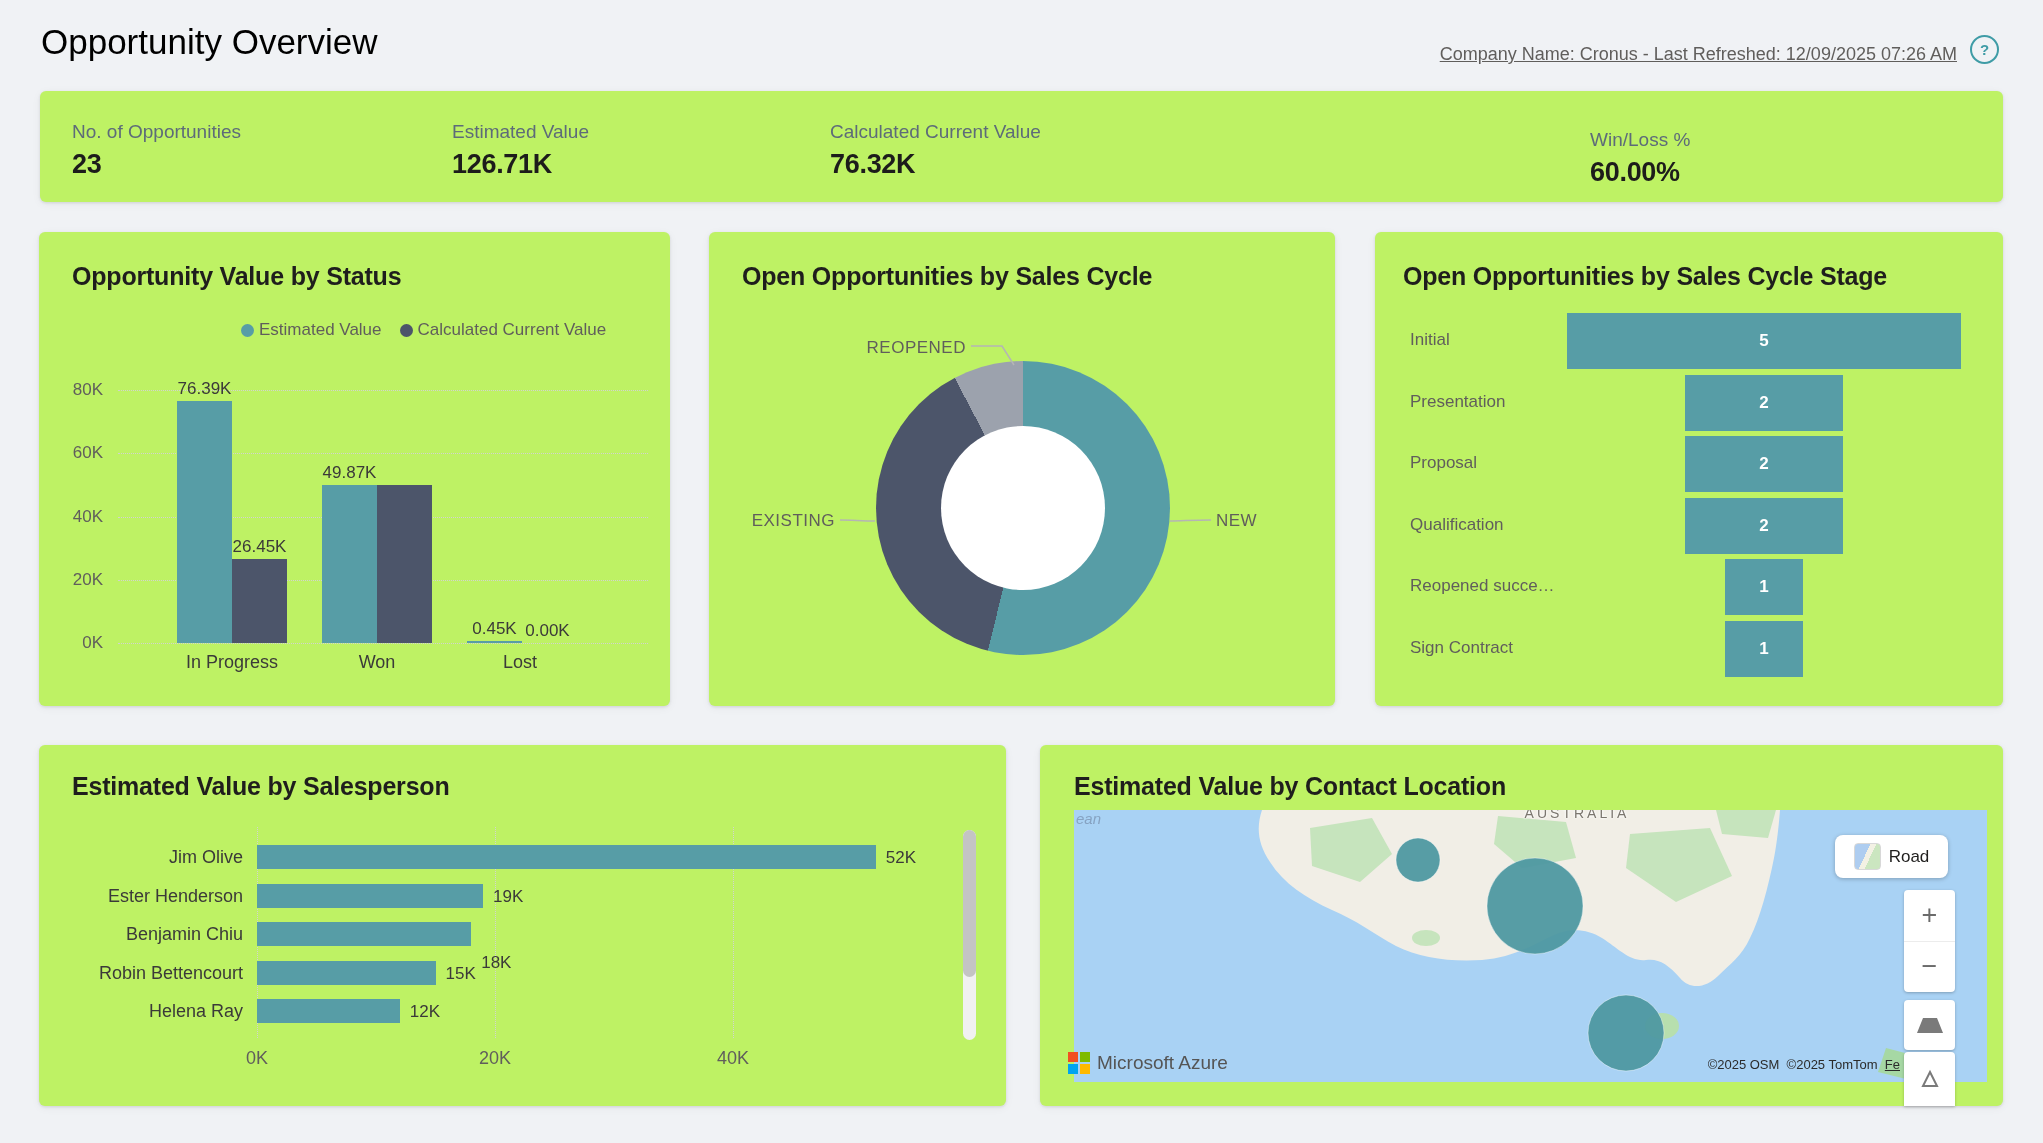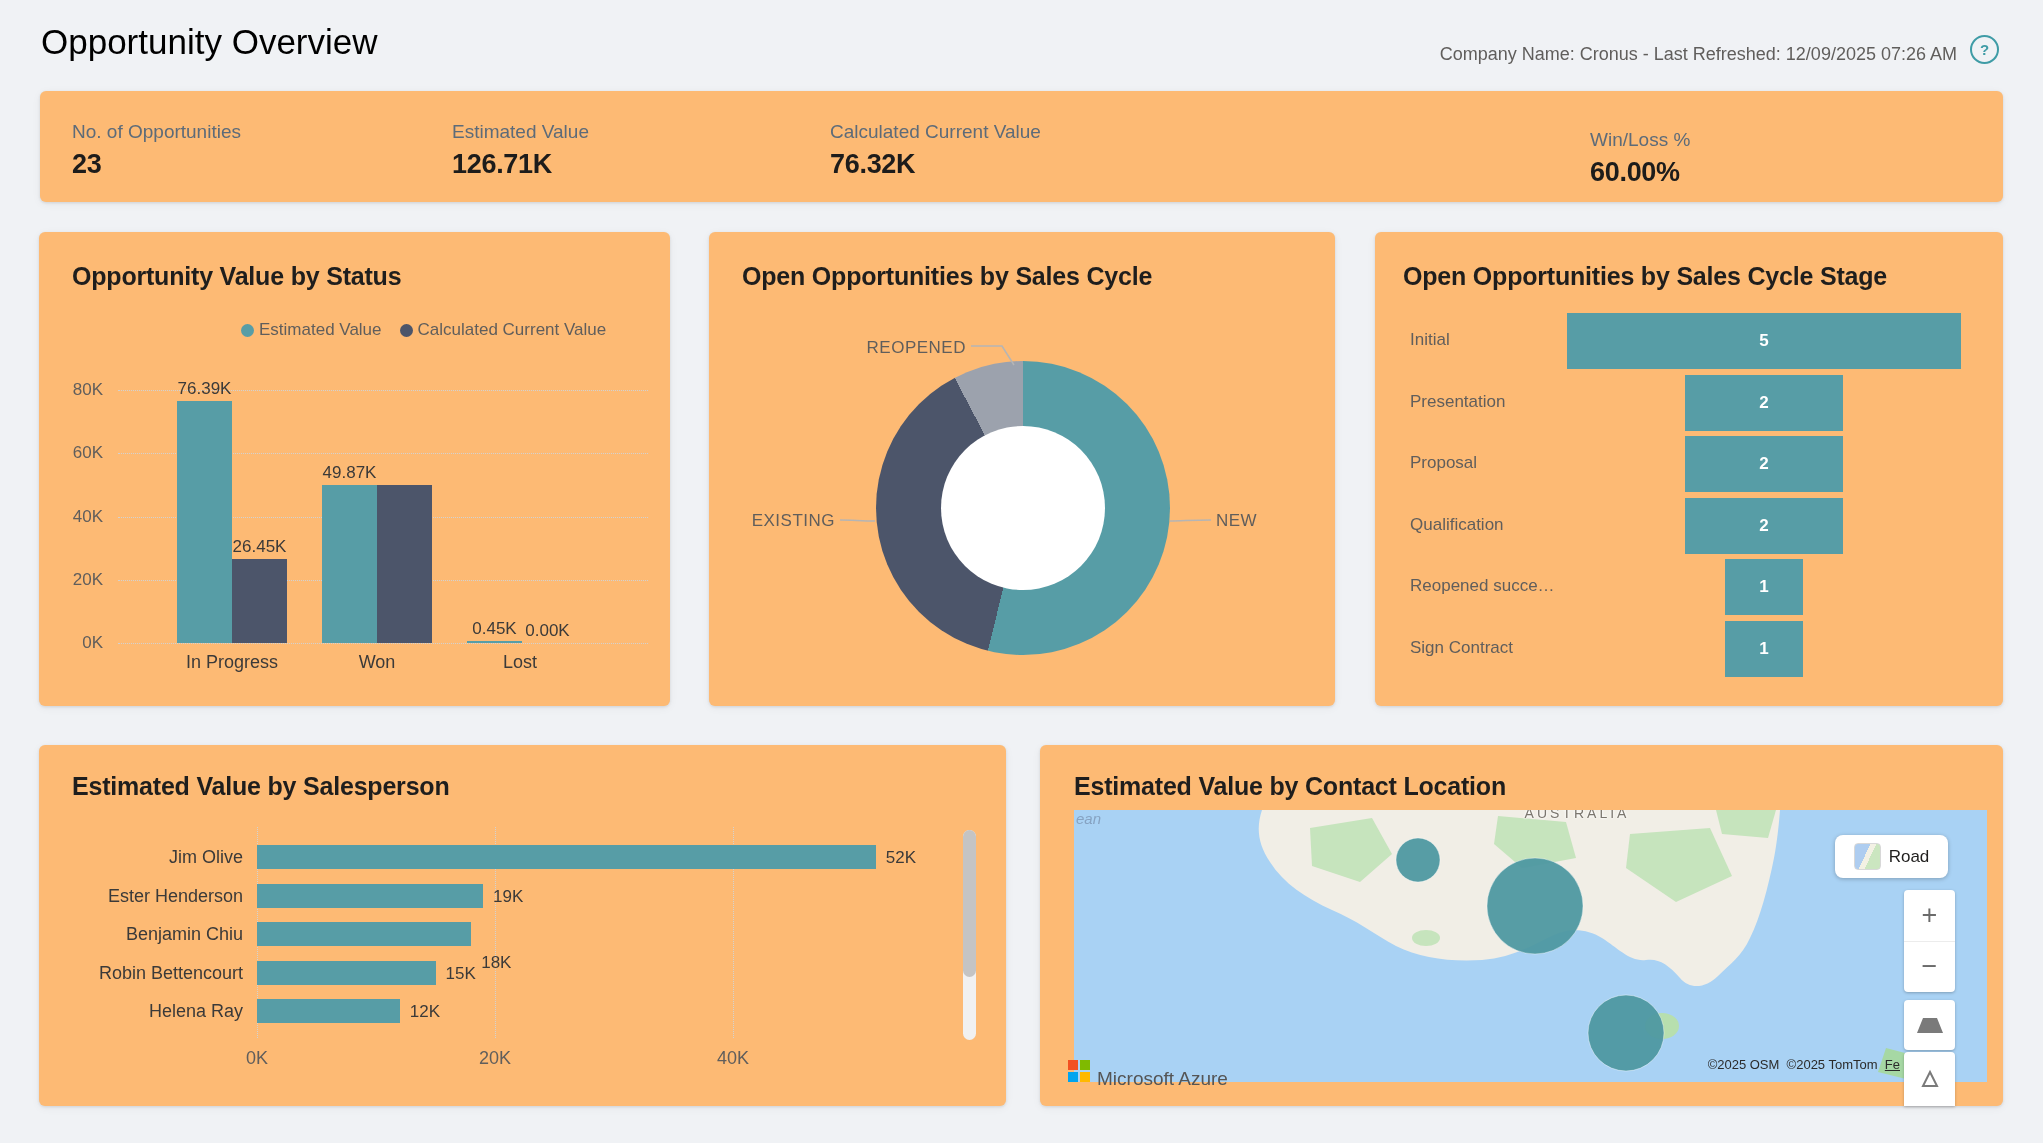"Company Name: Cronus - Last" .header-meta { text-decoration: none -> underline }
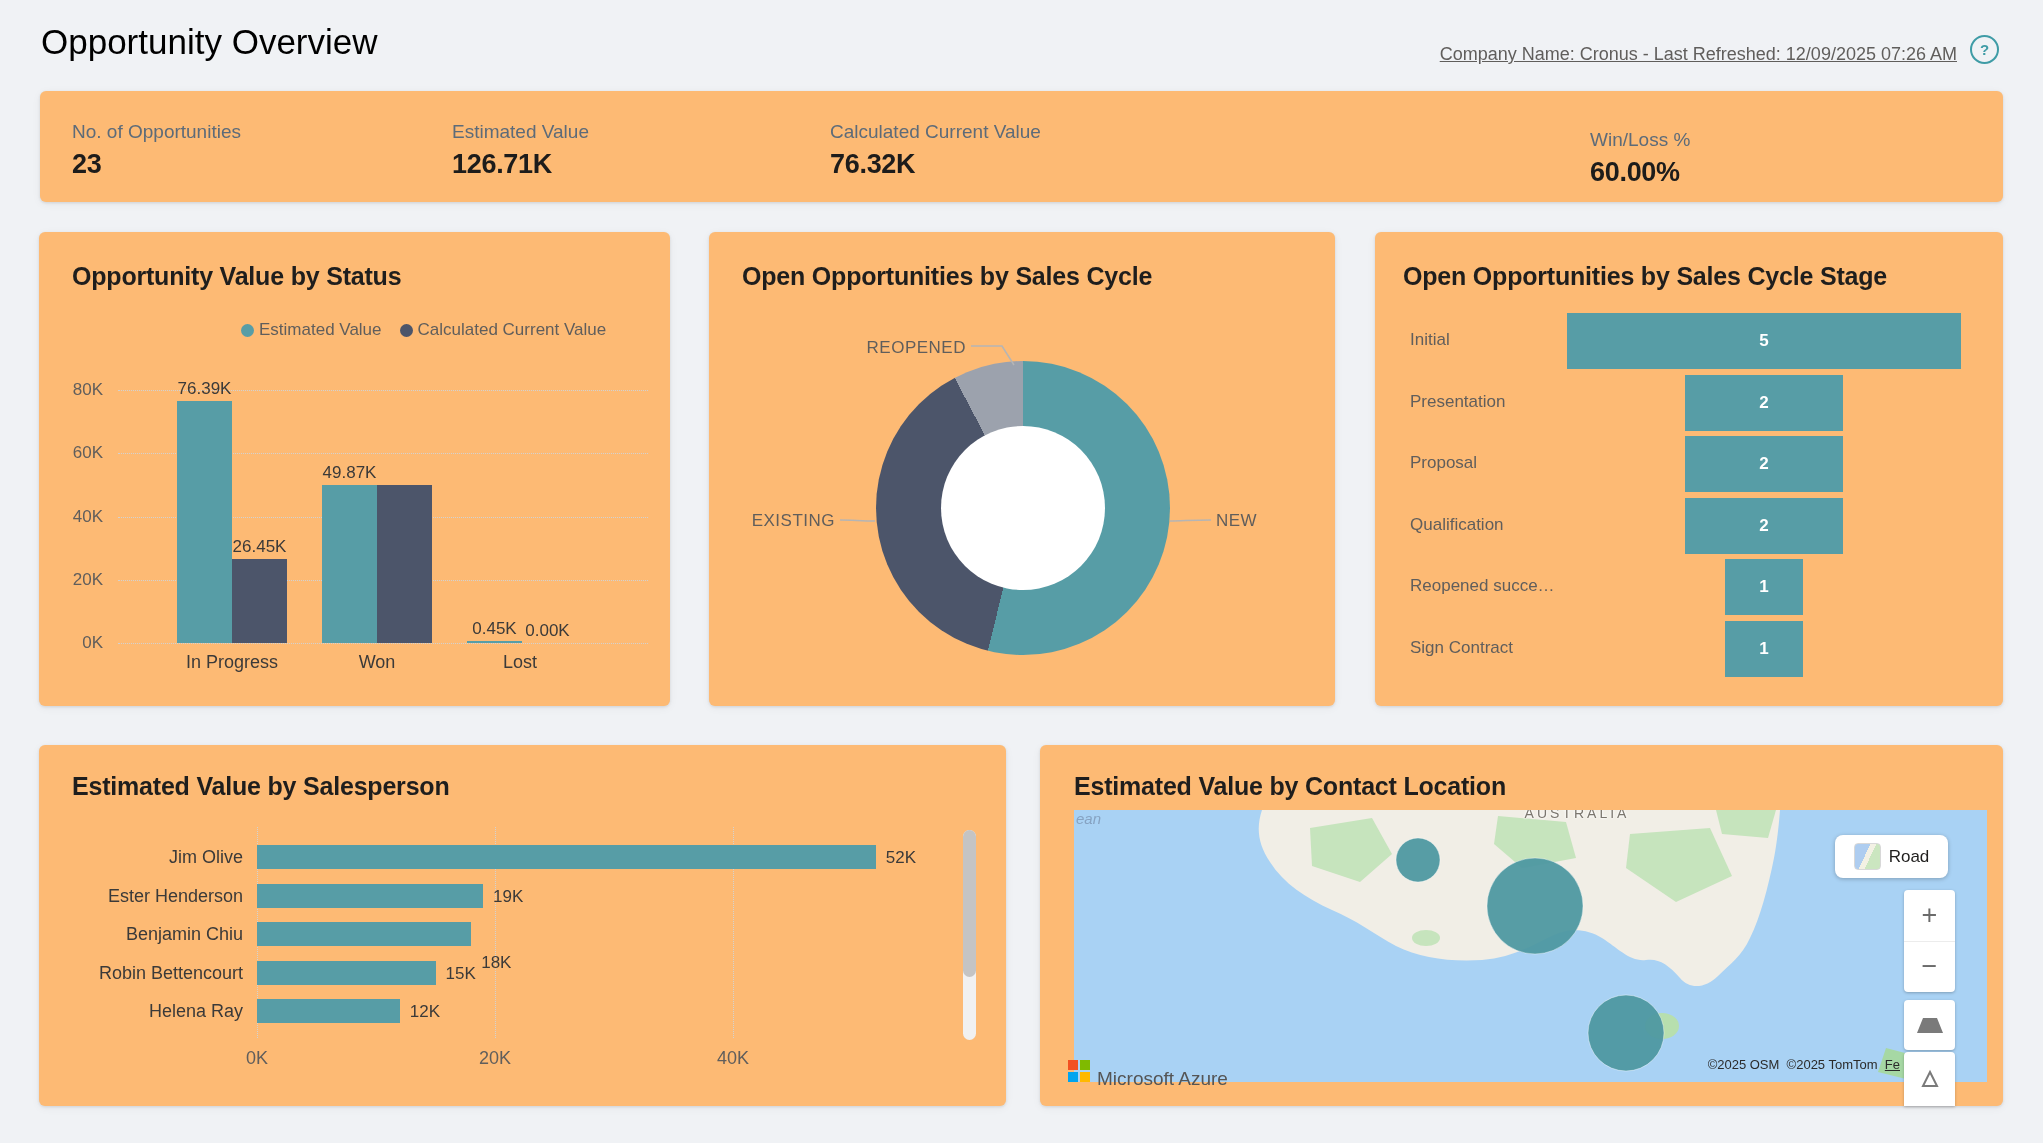"No. of Opportunities" .card { background: #fdba74 -> #bef264 }
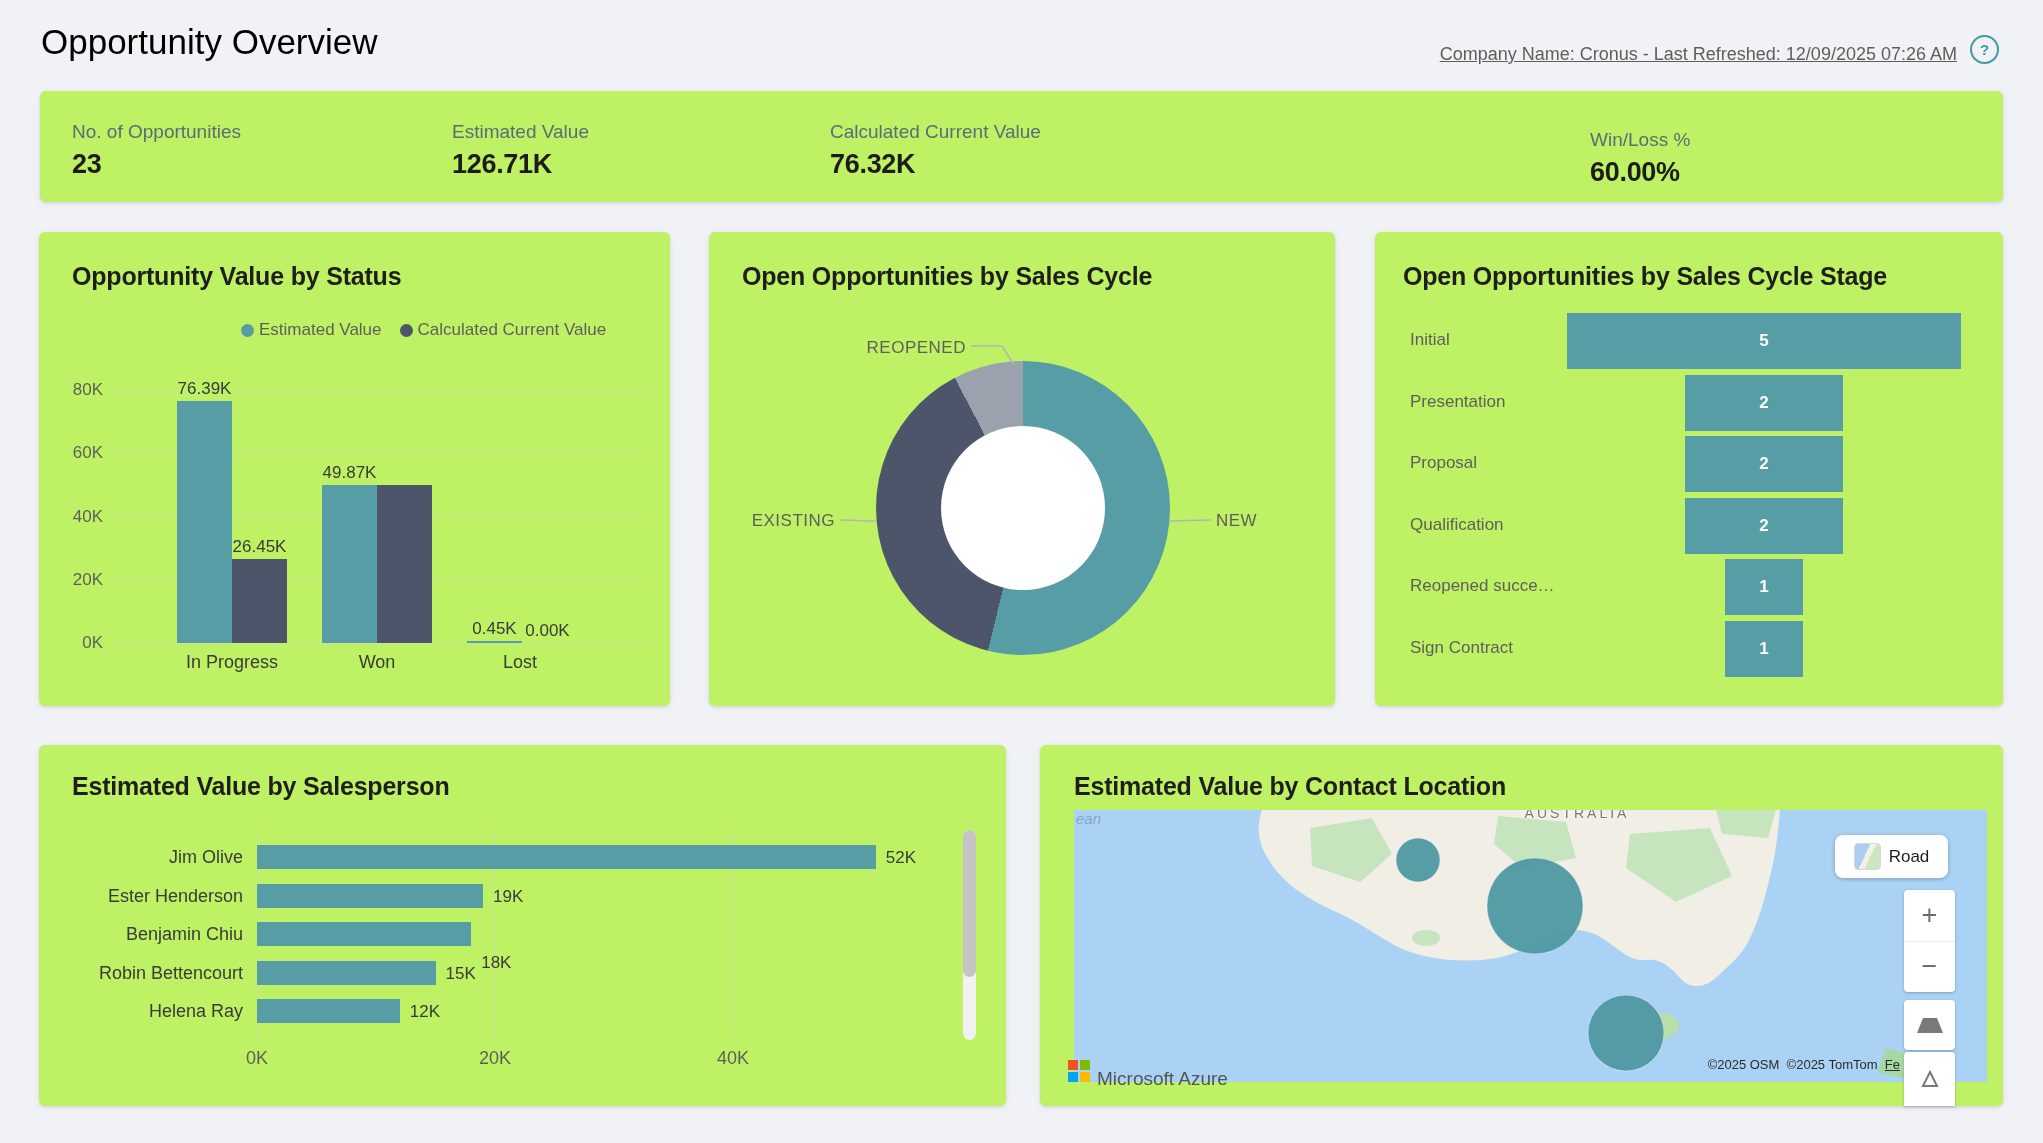"Microsoft Azure" .azure-text { margin-top: 16px -> none }
